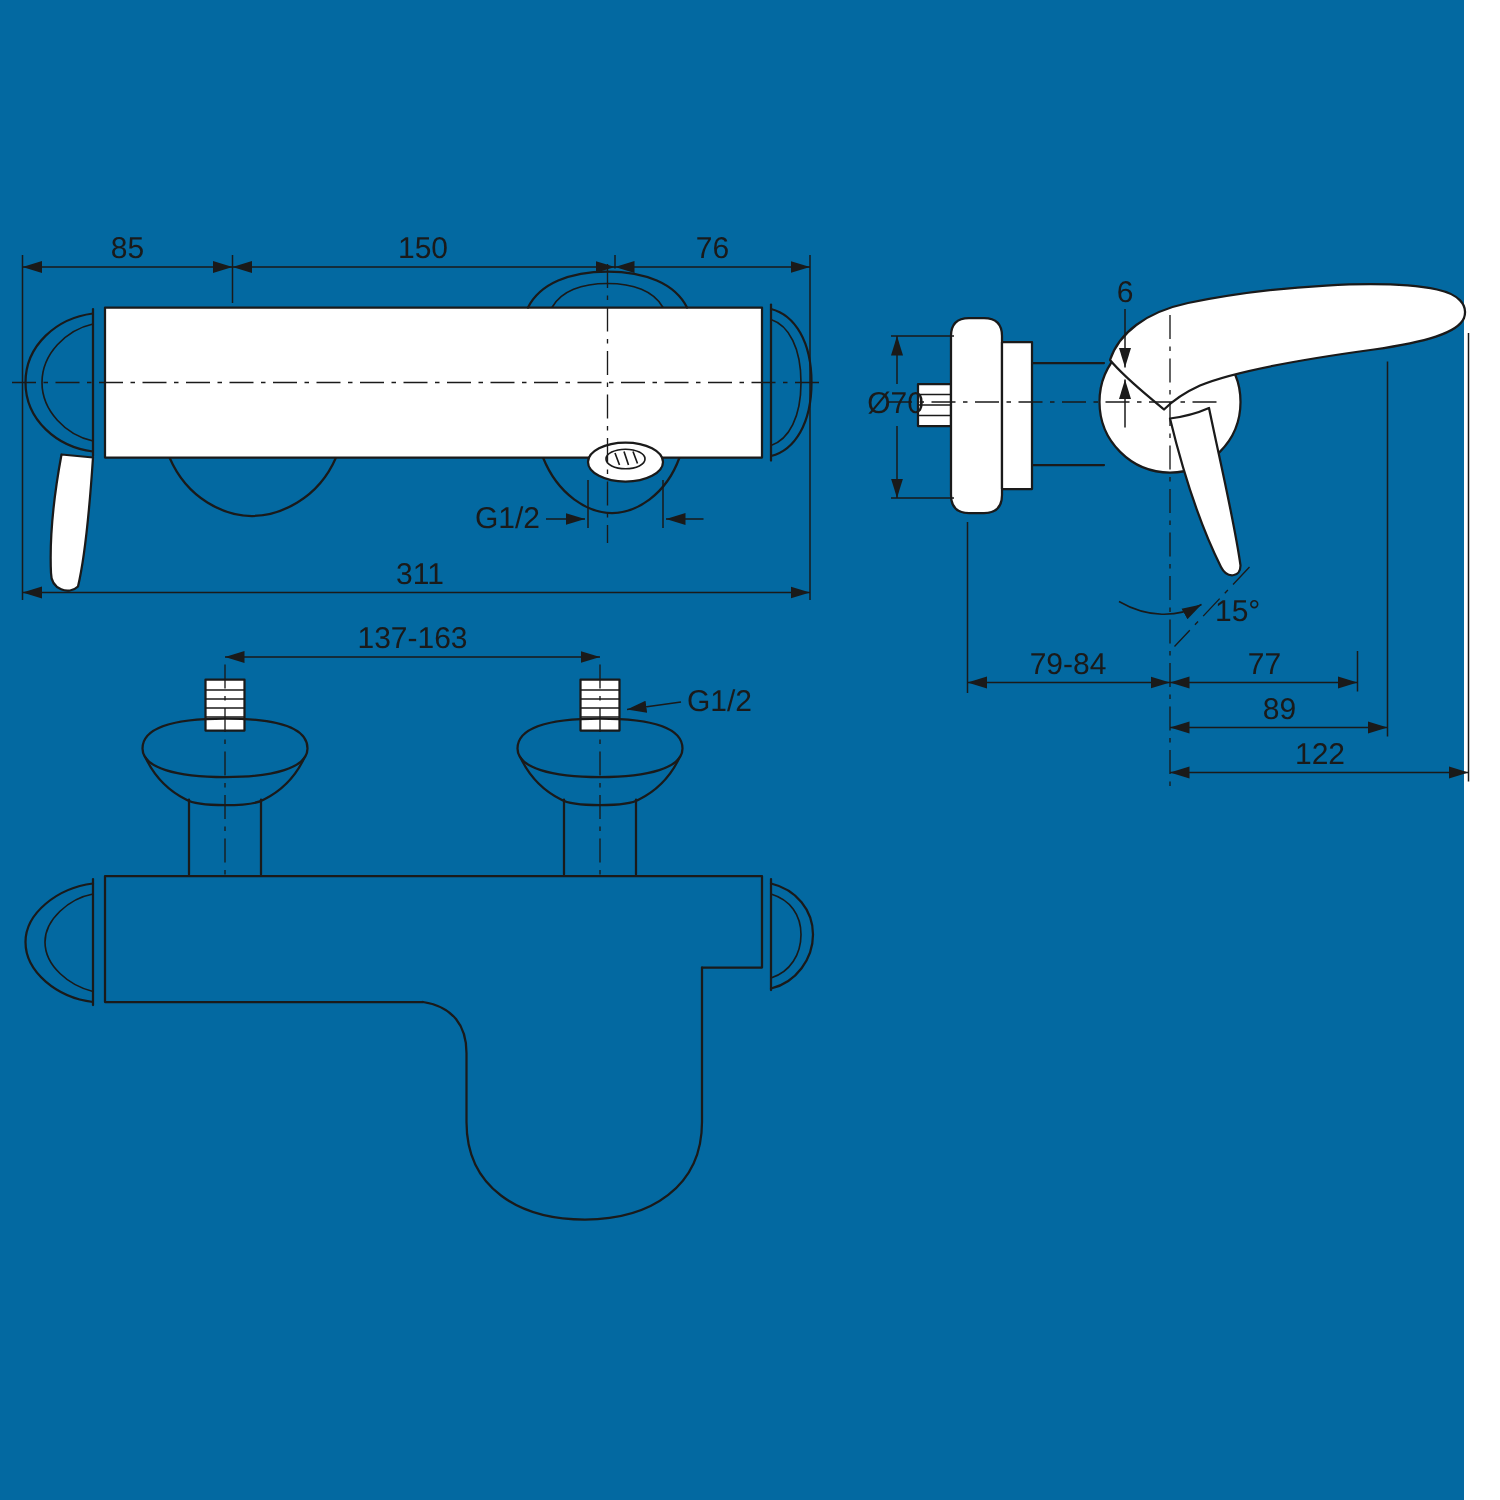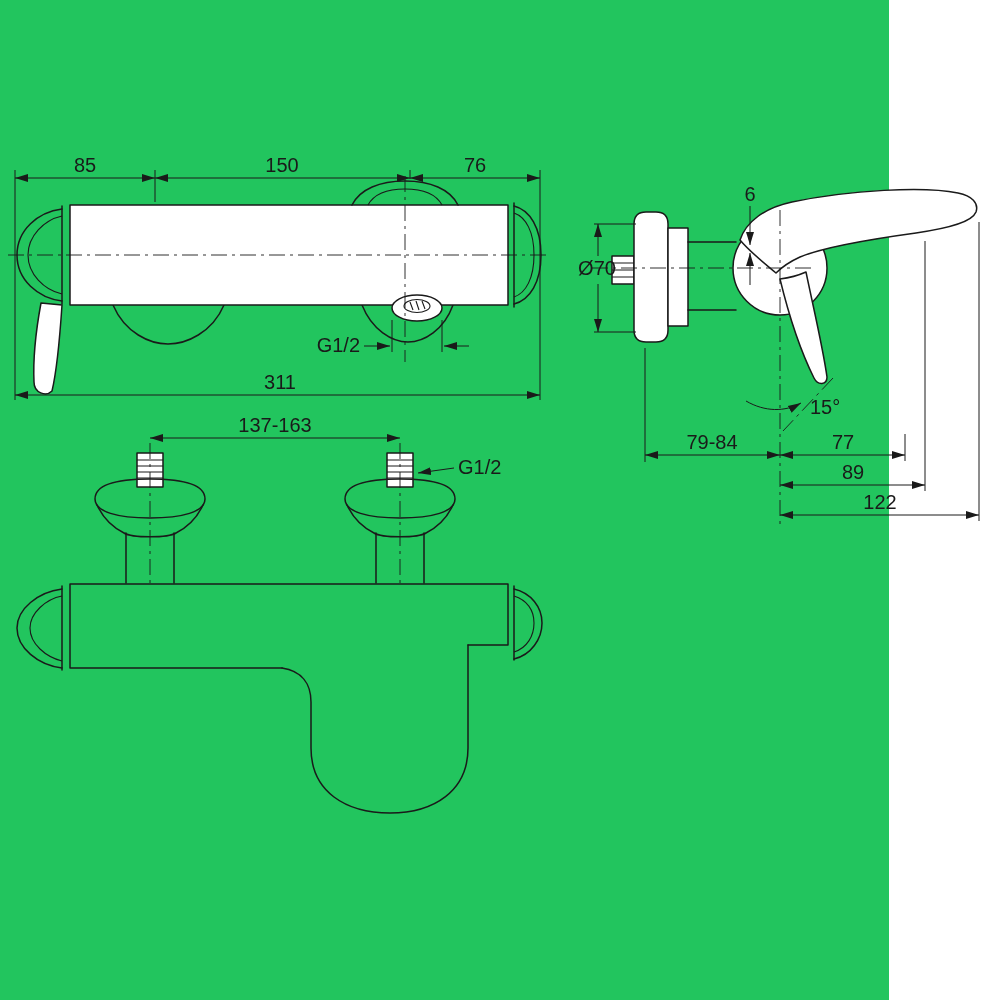"85" #canvas { background: #22c55e -> #0369a1; width: 889px -> 976px }
